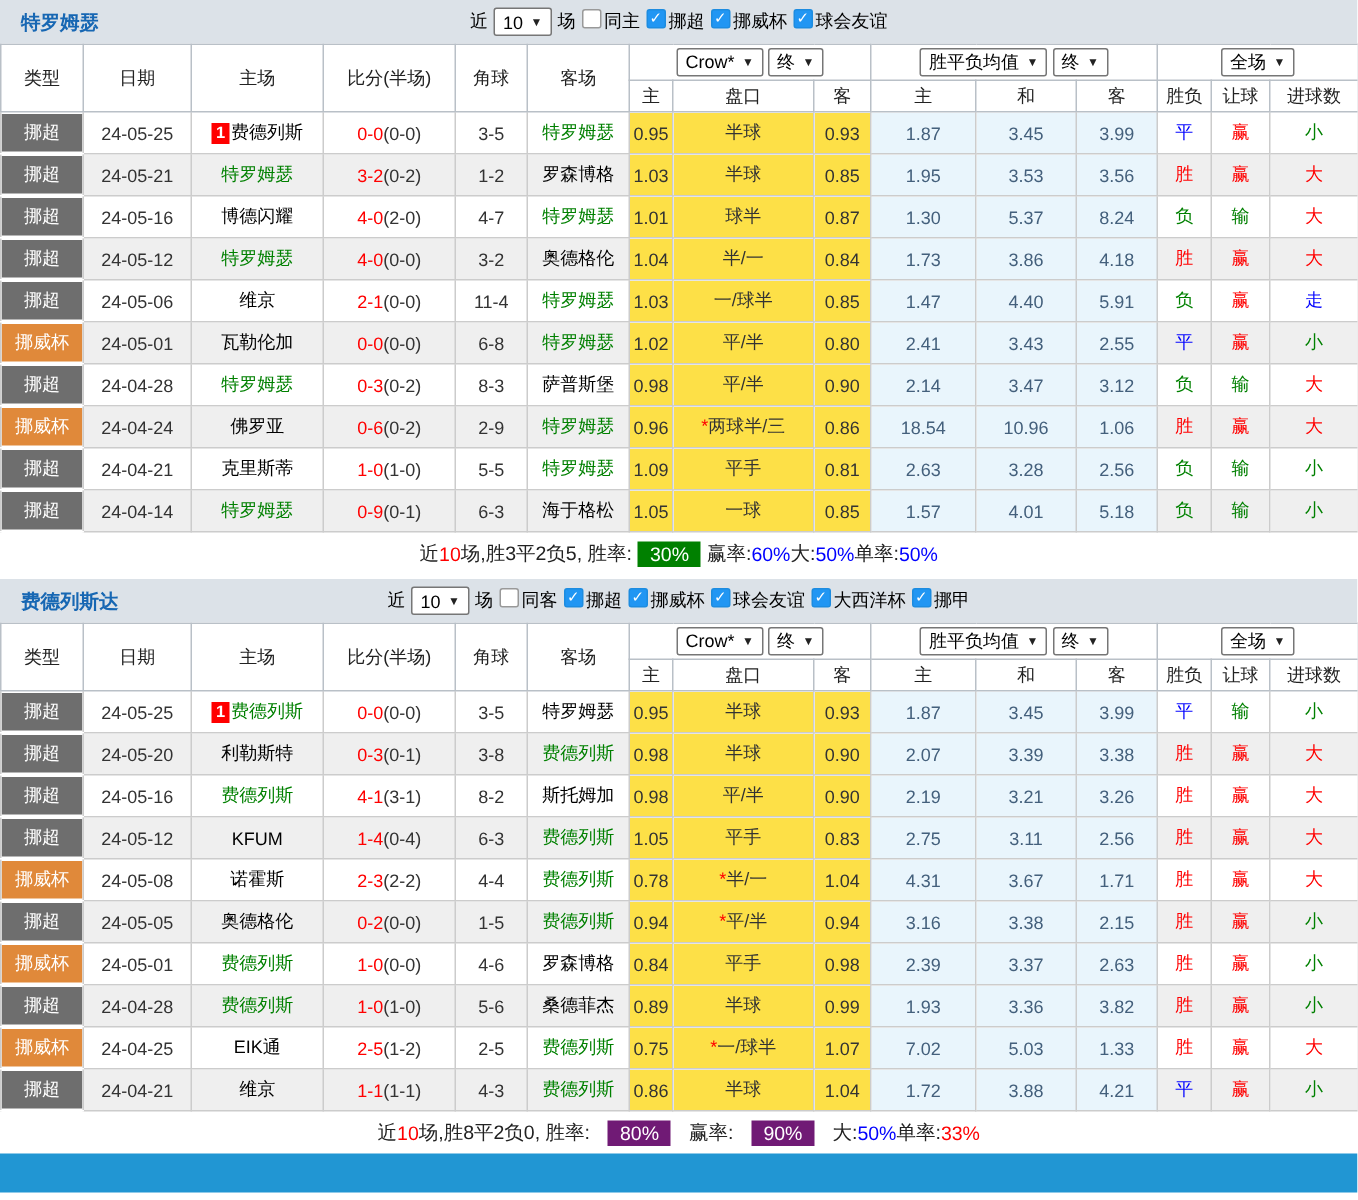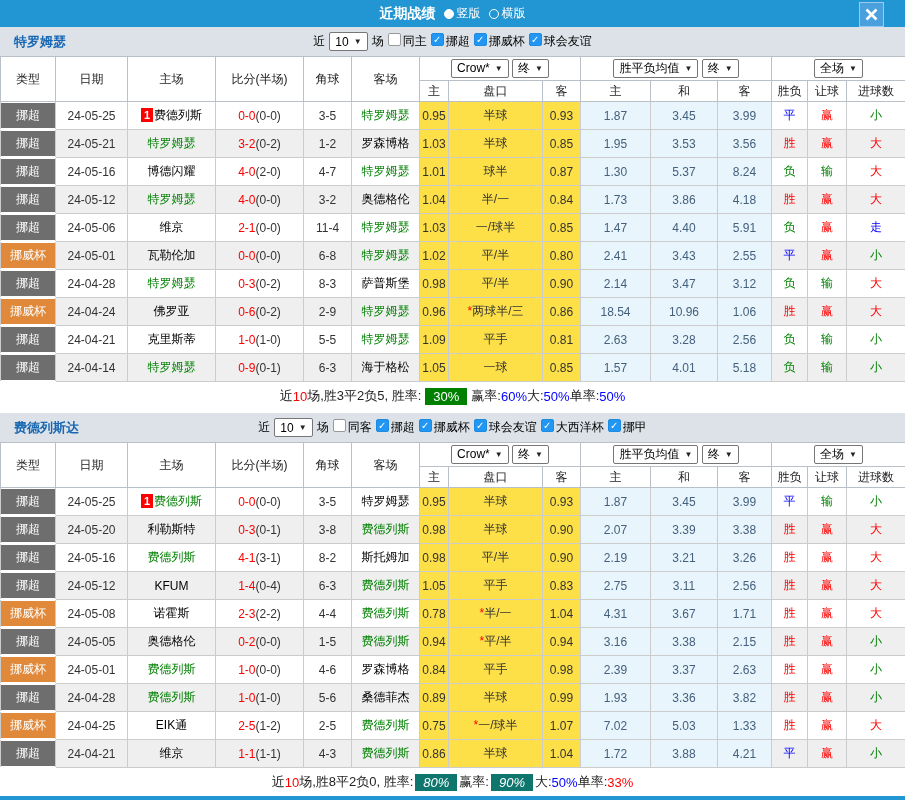"近期战绩" div.topbar { html: <div> <span>近期战绩</span> <label> <span></span> <span>竖版</span> </label> <label> <span></span> <span>横版</span> </label> <div> <svg> <line></line> <line></line> </svg> </div> </div> -> none }
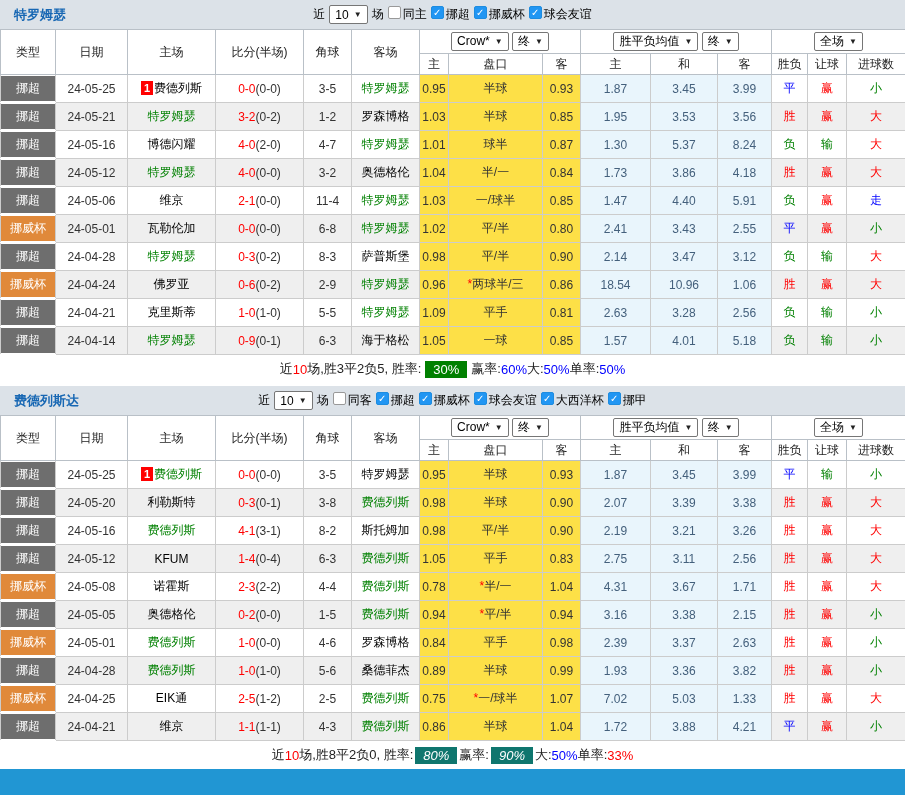"80%" .summary .bgR { background: #0f766e -> #701a75; font-style: italic -> none; margin: 0 2px -> 0 12px }
